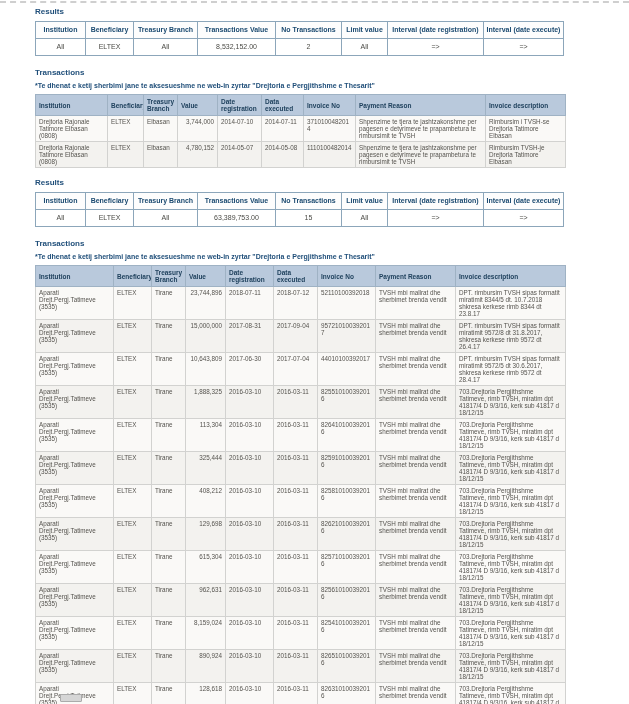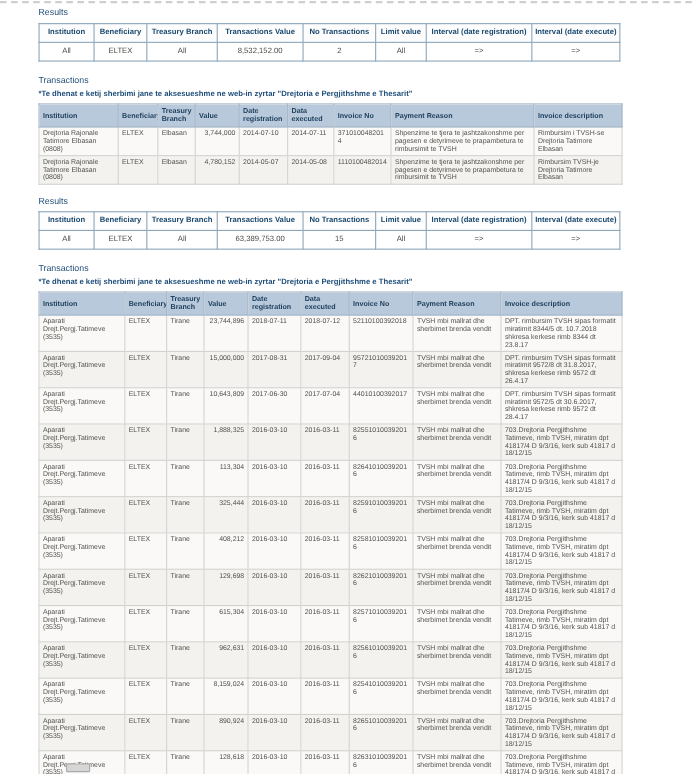"Results" .sec-title { font-weight: normal -> bold }
